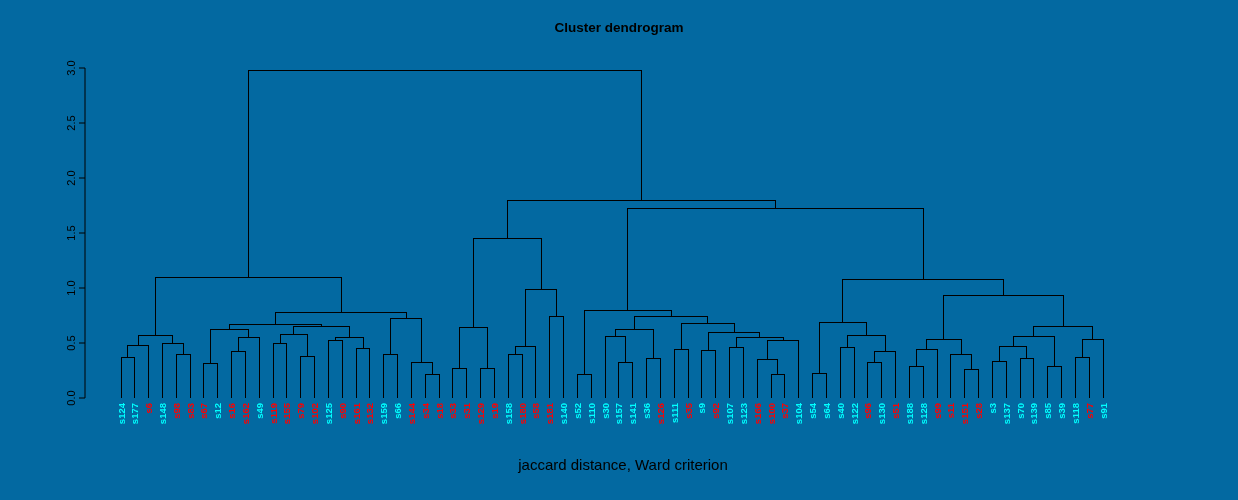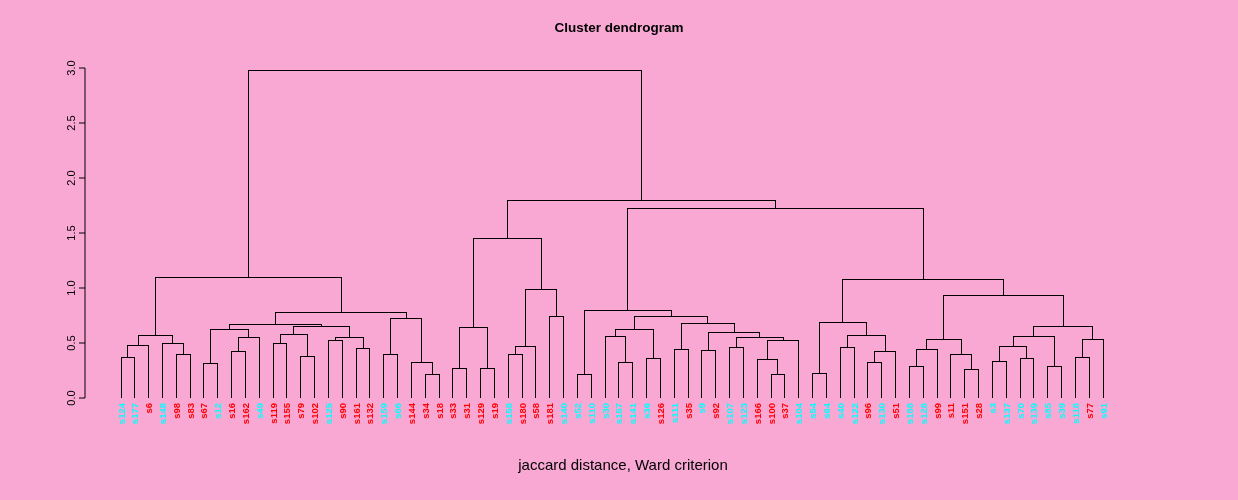"Cluster dendrogram" #figure { background: #f9a8d4 -> #0369a1 }
